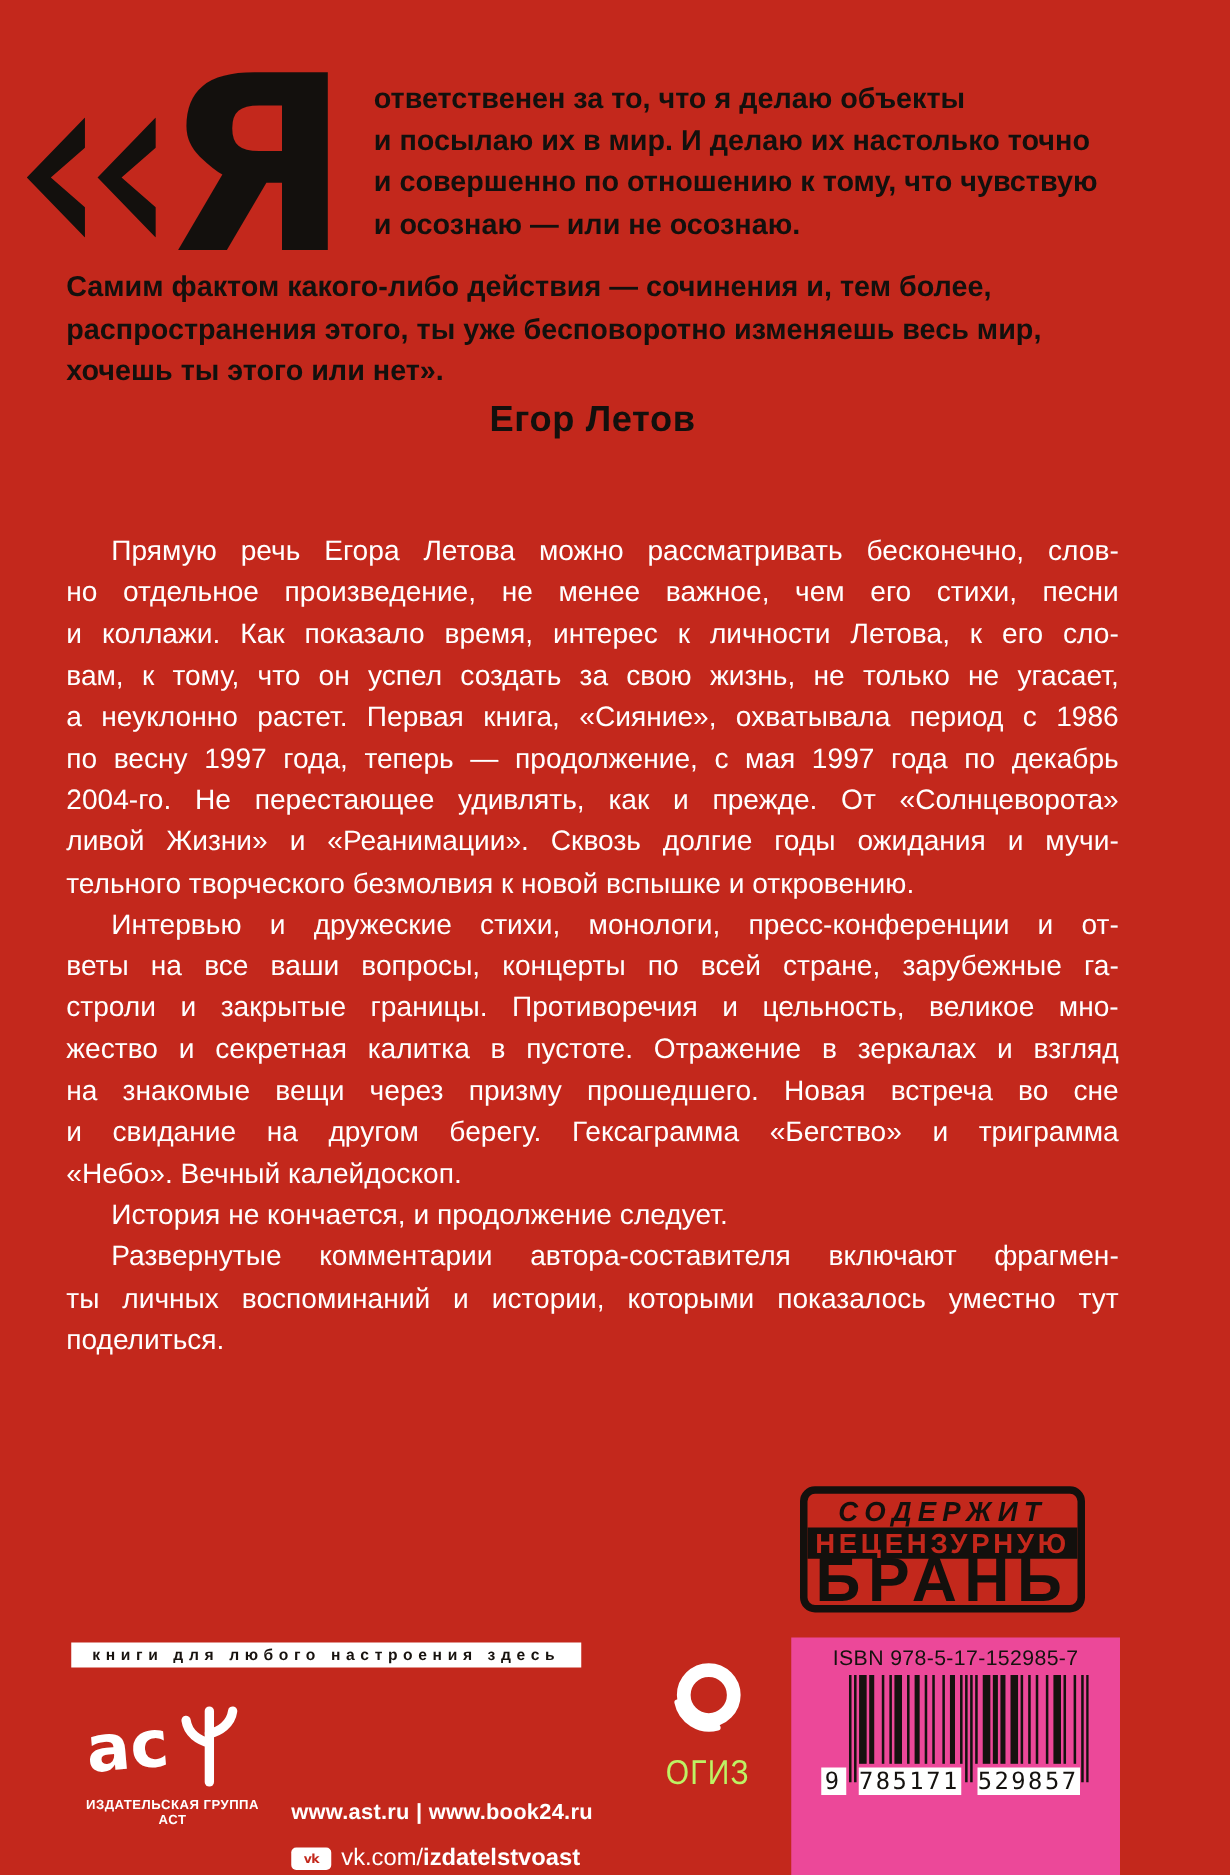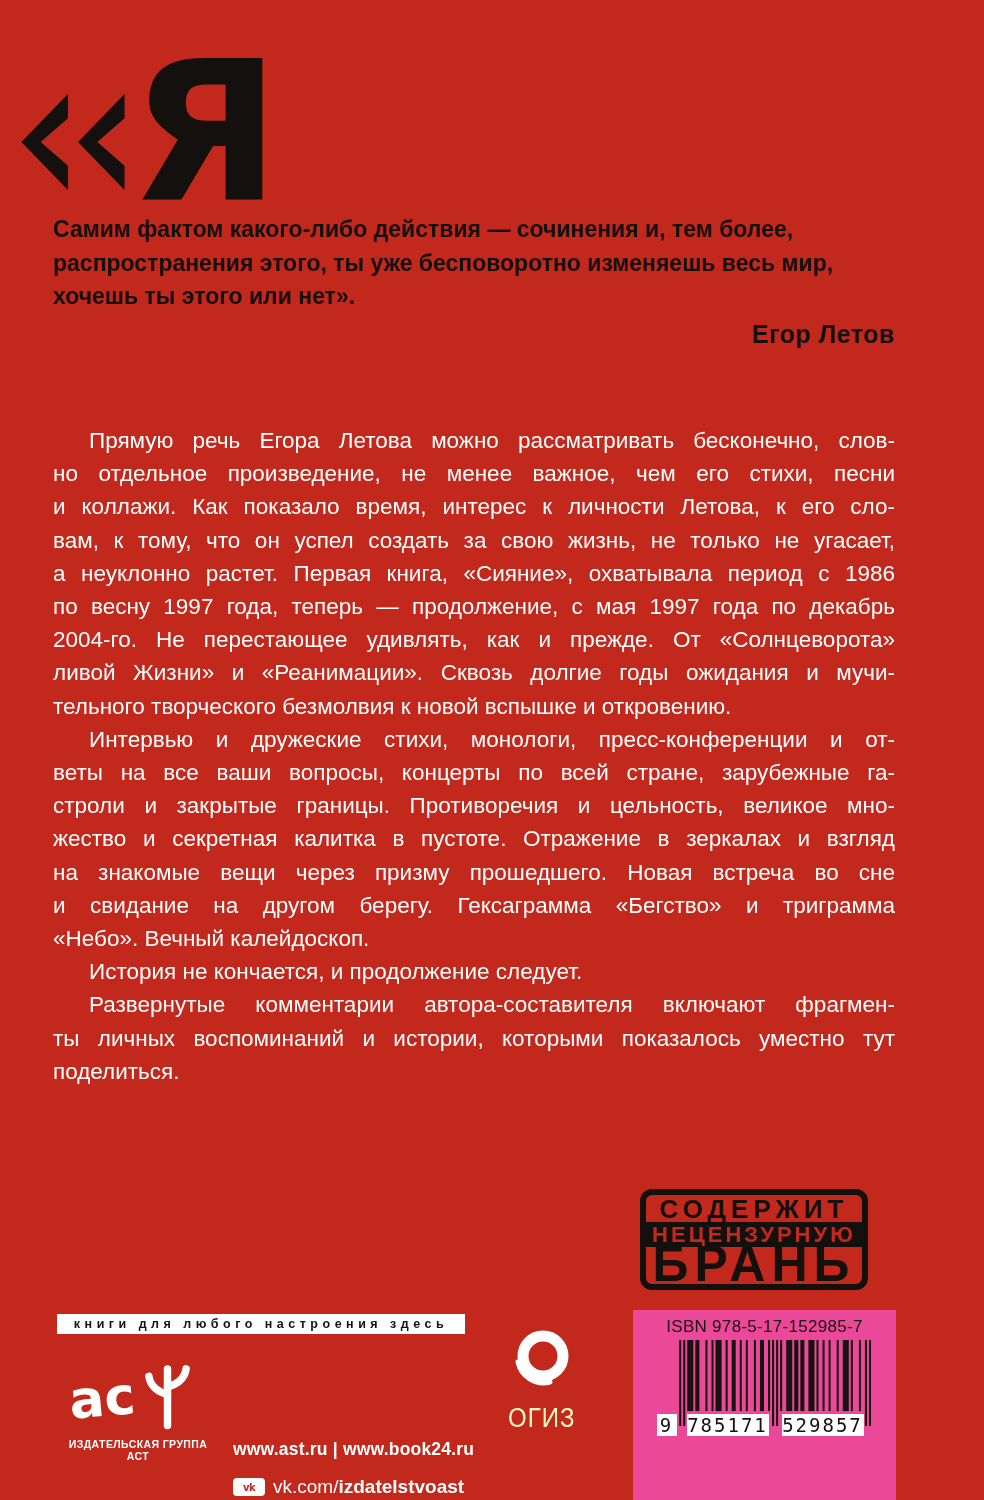"ответственен за то, что я" div.quote-right { html: none -> <div> <div>ответственен за то, что я делаю объекты</div> <div>и посылаю их в мир. И делаю их настолько точно</div> <div>и совершенно по отношению к тому, что чувствую</div> <div>и осознаю — или не осознаю.</div> </div> }
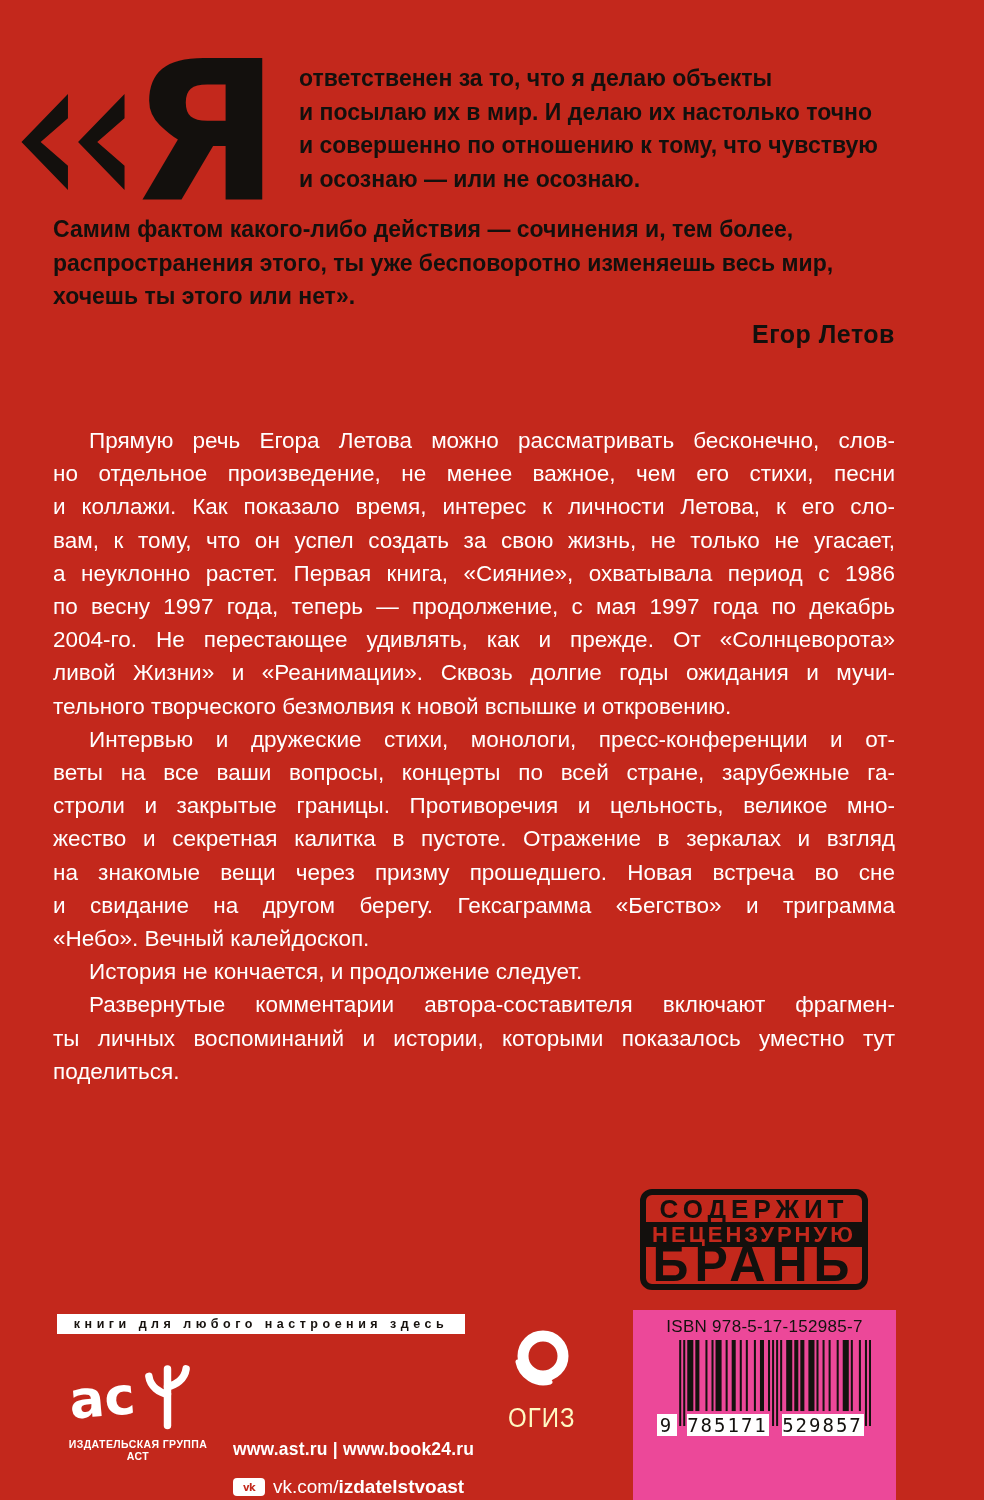"Егор Летов" .quote-author { font-size: 25px -> 29px; text-align: right -> center }
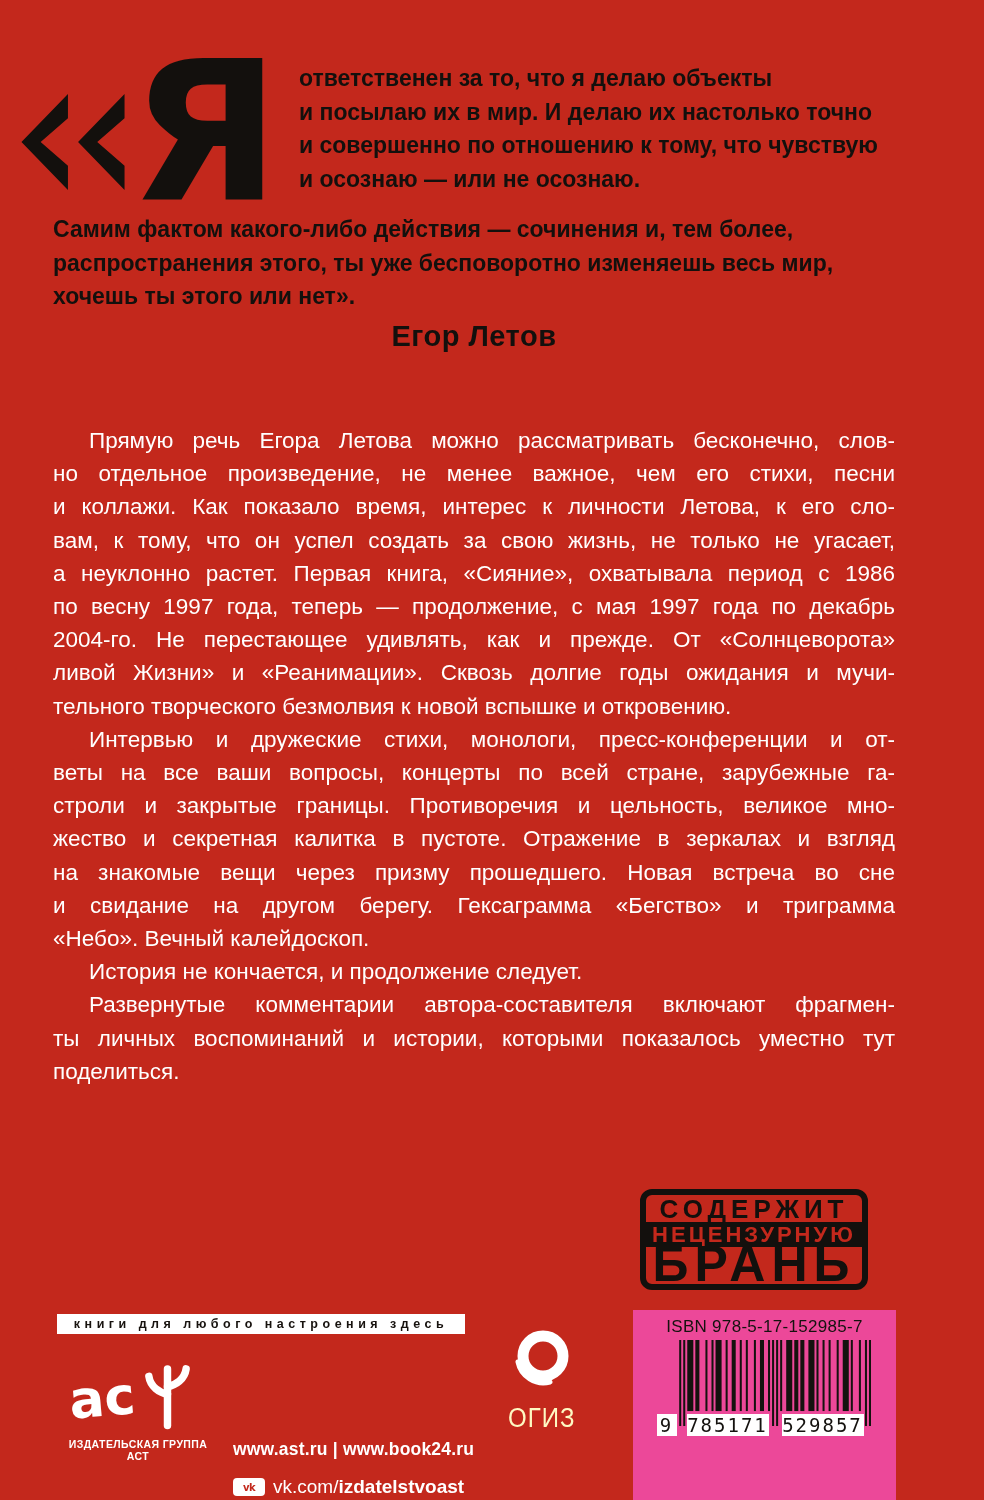"СОДЕРЖИТ" .badge-l1 { font-size: 26px -> 22px; font-style: none -> italic }
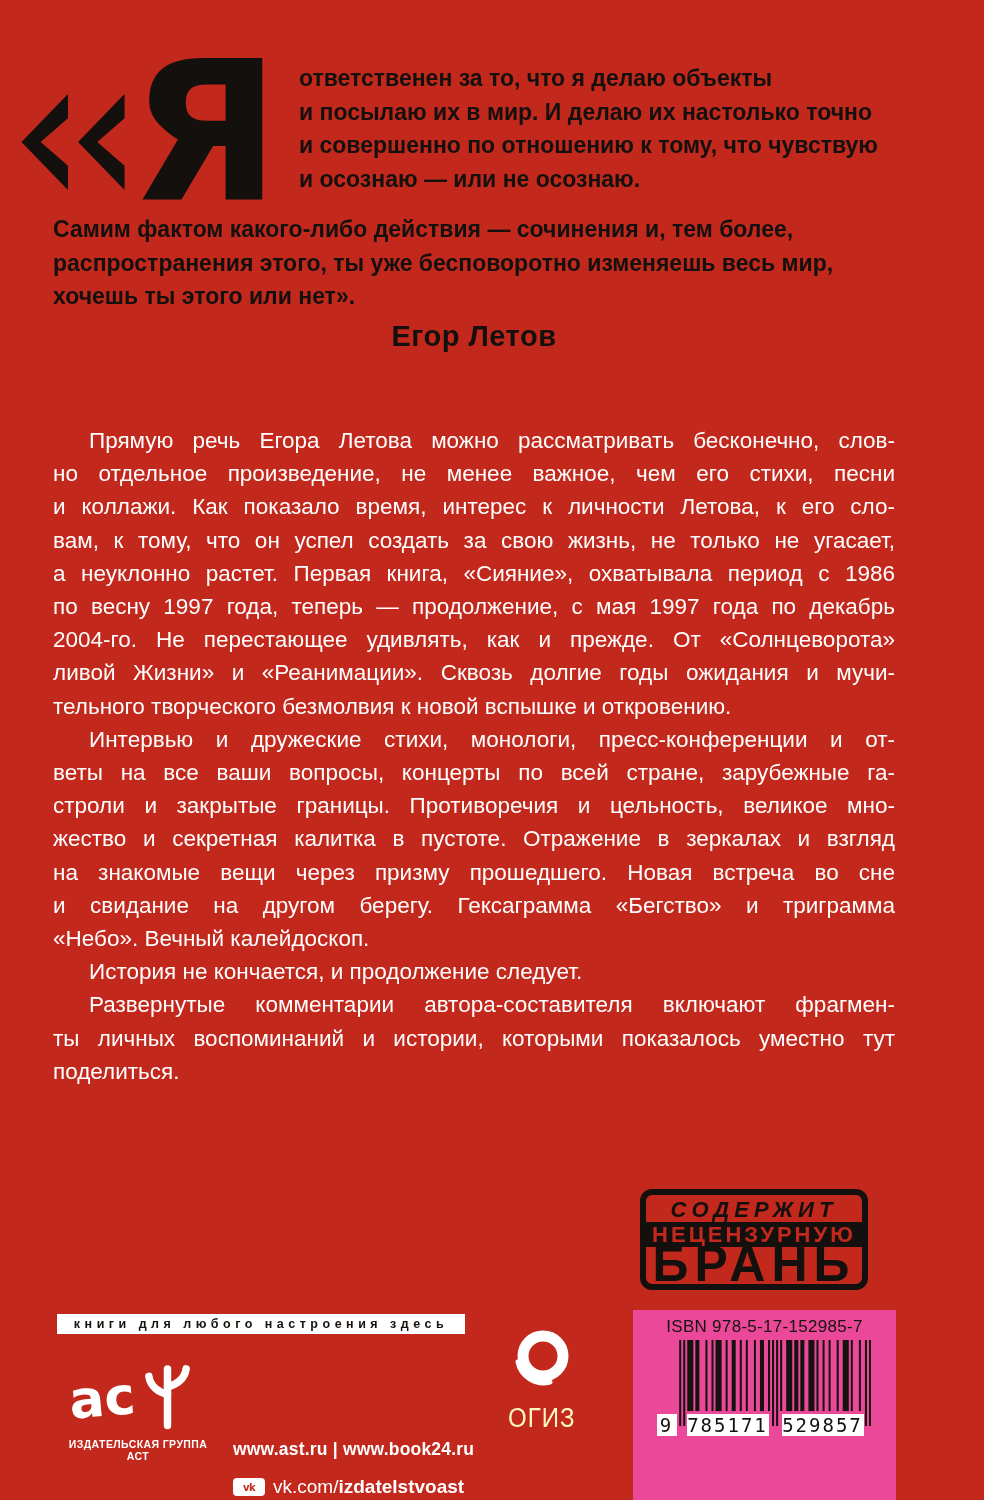"ОГИЗ" .ogiz { color: #fef9c3 -> #bef264; text-align: left -> right }
